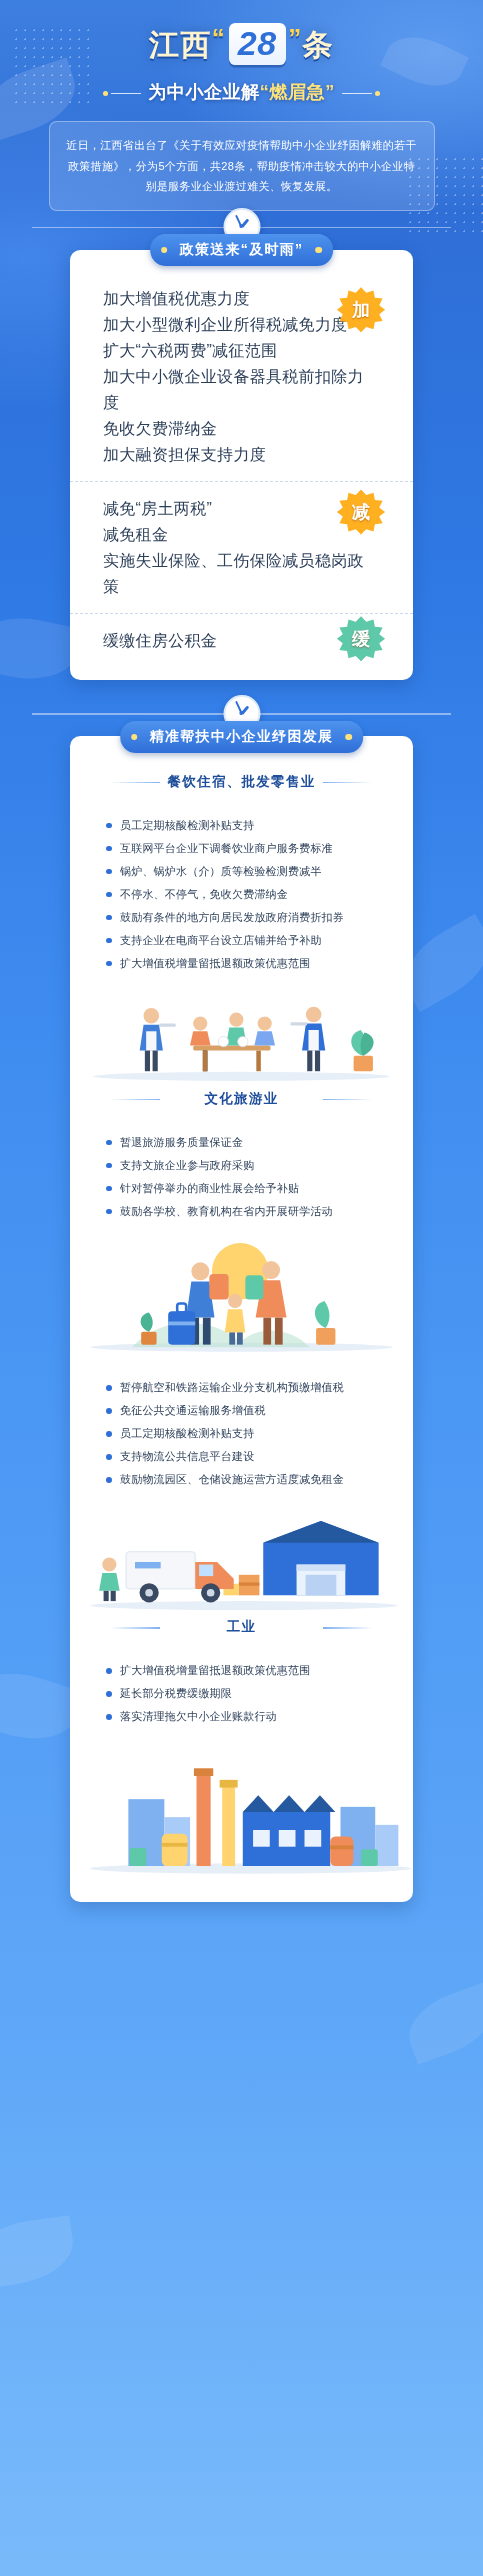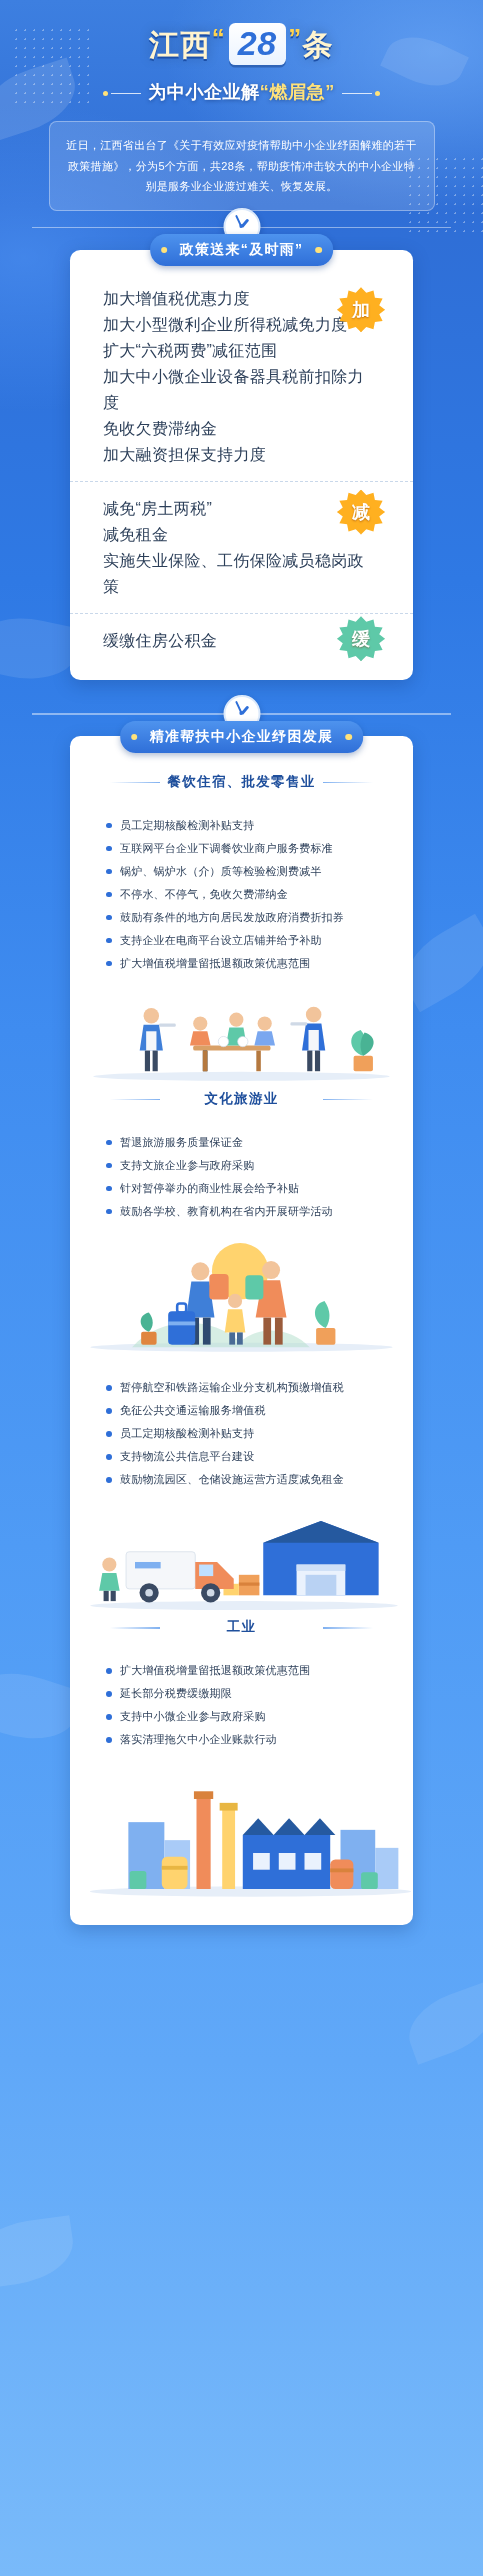"支持中小微企业参与政府采购" div.bullet { html: <div>支持中小微企业参与政府采购</div> -> none }
